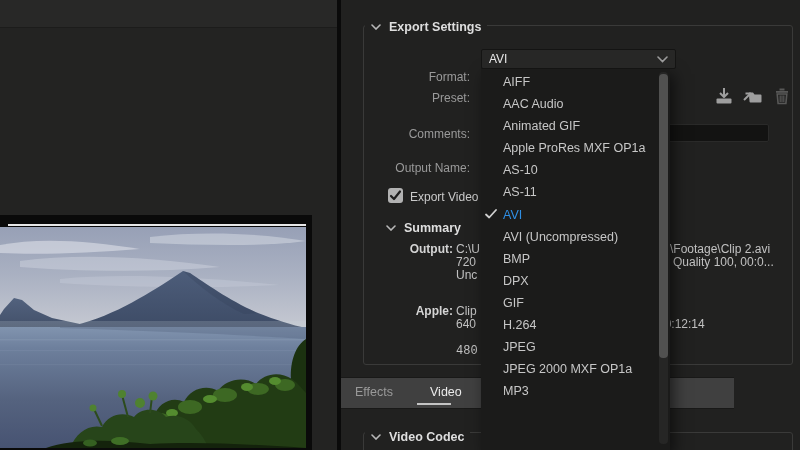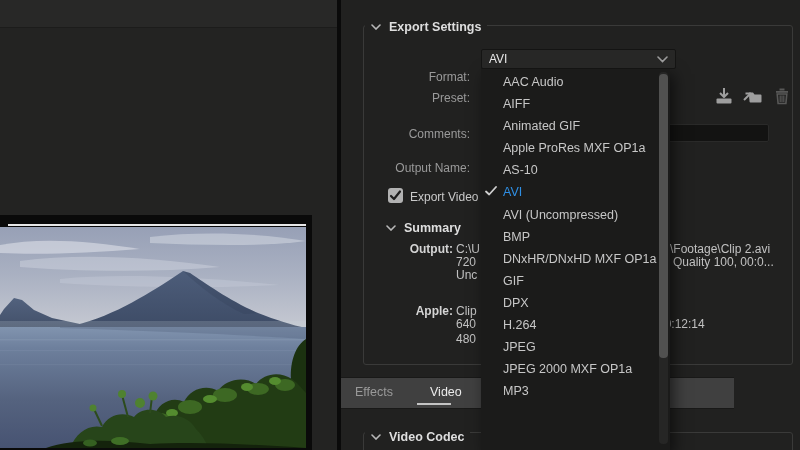"AAC Audio" div.dd-item { order: before "AIFF" -> after "AIFF" }
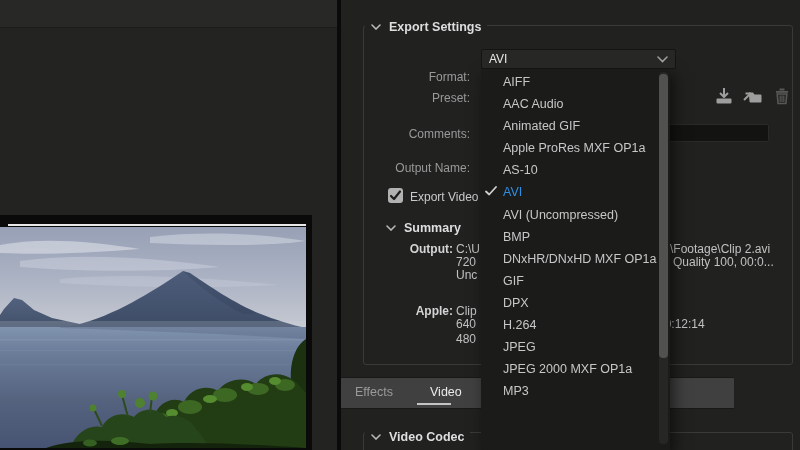"AS-11" div.dd-item { html: none -> <div>AS-11</div> }
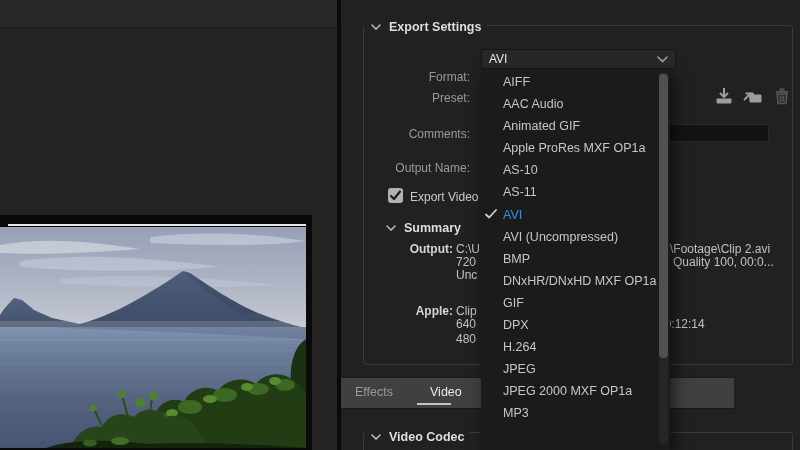"DNxHR/DNxHD MXF OP1a" div.dd-item { html: <div>DNxHR/DNxHD MXF OP1a</div> -> none }
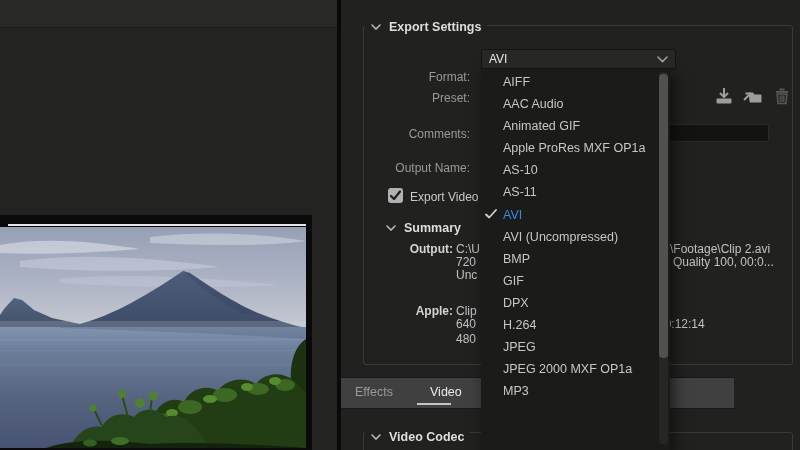"GIF" div.dd-item { order: before "DPX" -> after "DPX" }
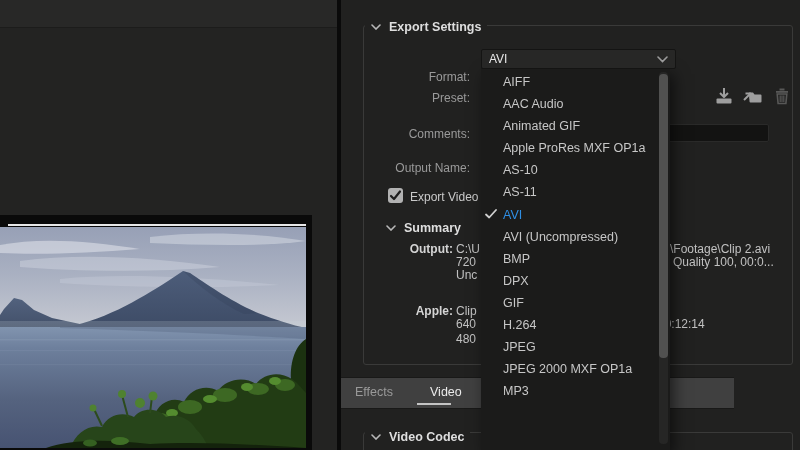"480" div.val { font-family: none -> Liberation Mono, monospace; top: 332px -> 344px }
